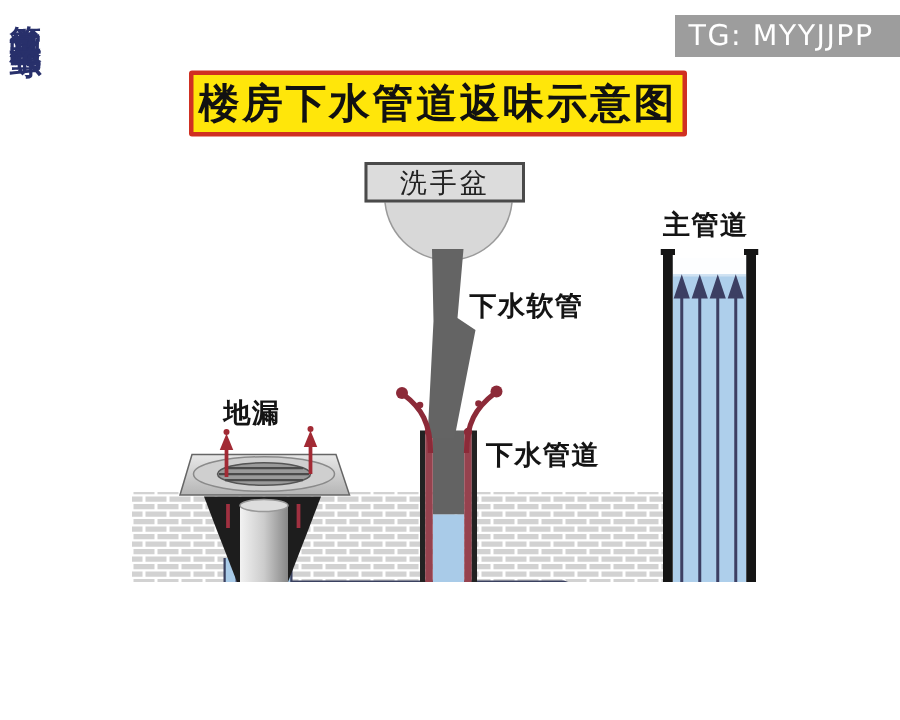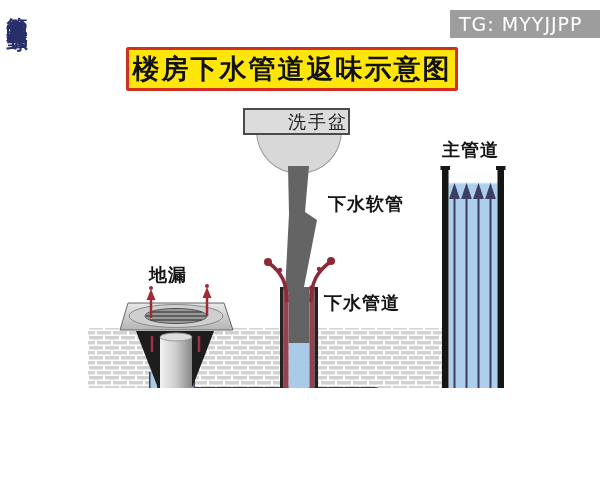"洗手盆" .basin-label { justify-content: flex-end -> center }
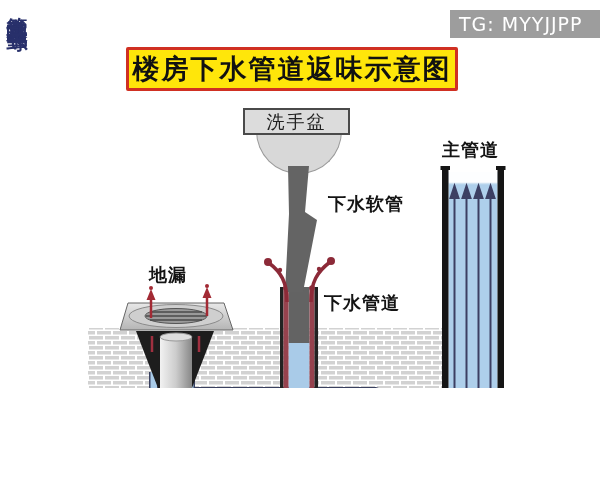"下水软管" .lbl-hose { left: 328px -> 313px }
